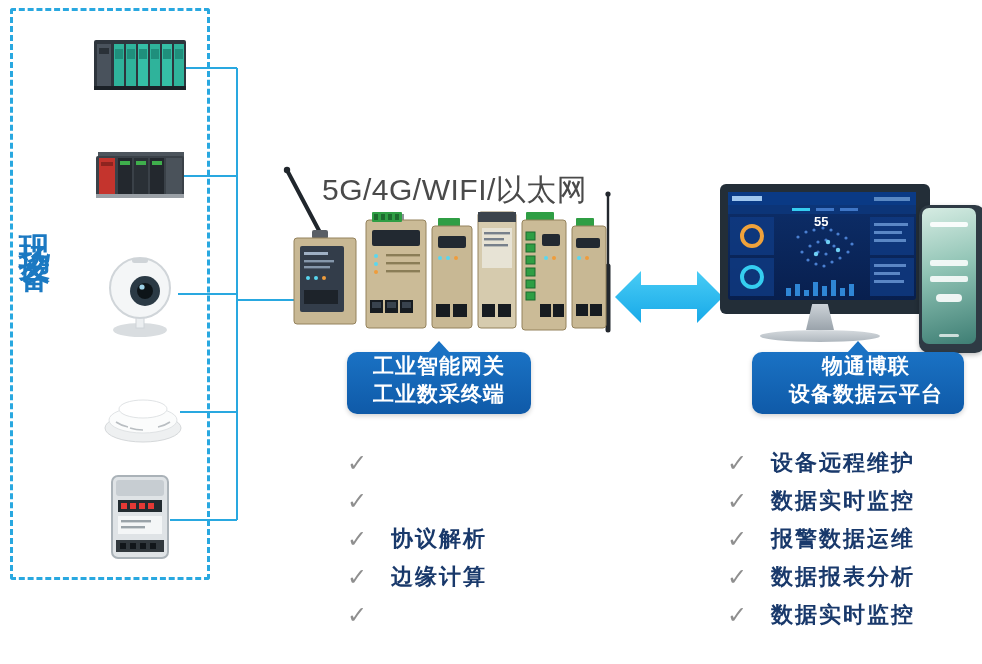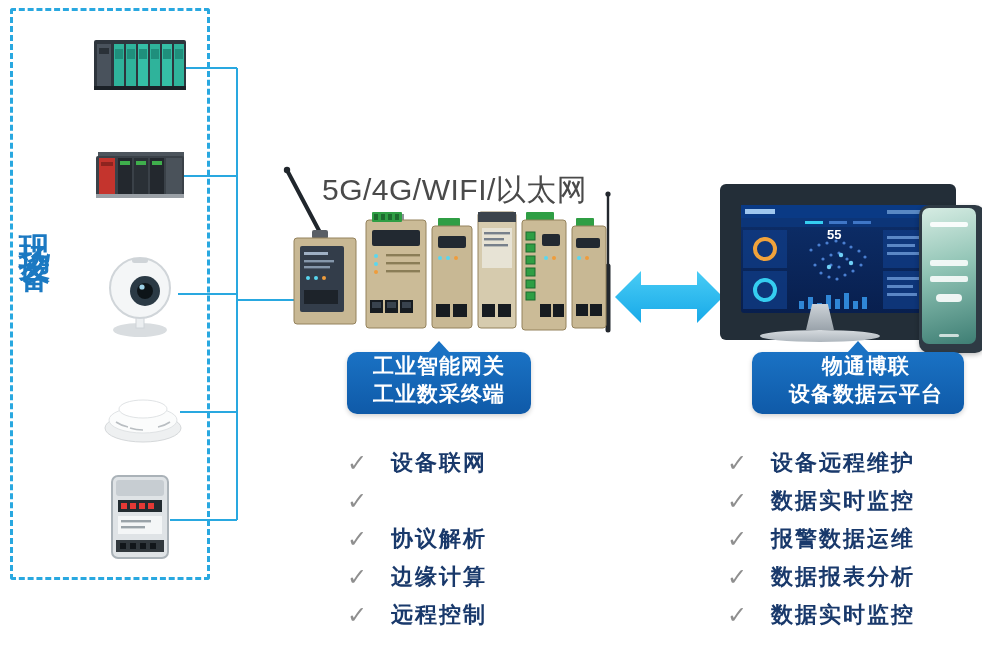"55" .monitor-frame { padding: 21px -> 8px }
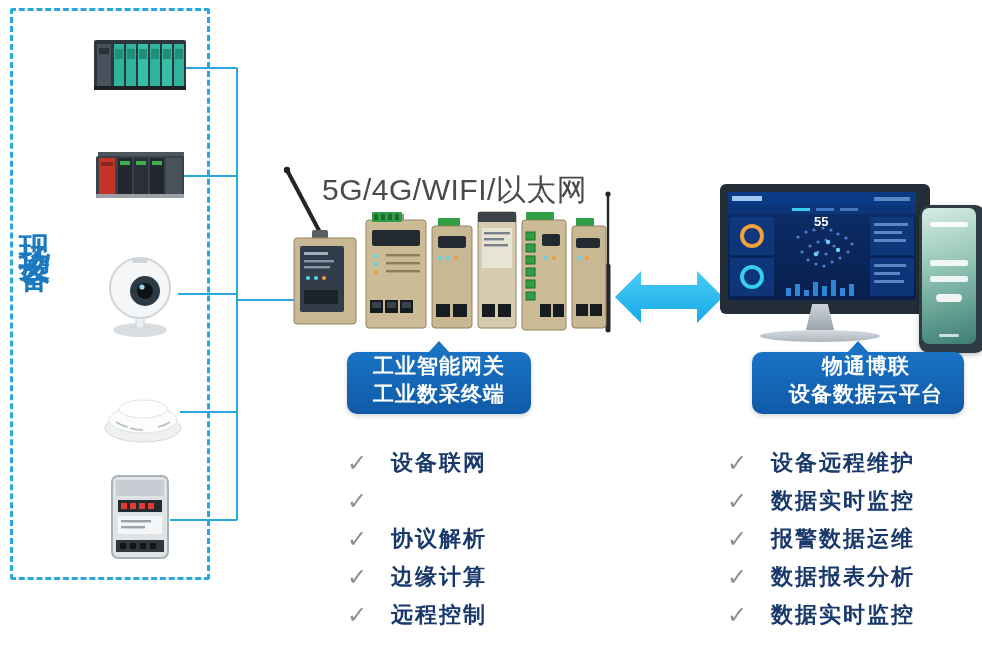"设备联网" span.feature-text { html: <span>设备联网</span> -> none }
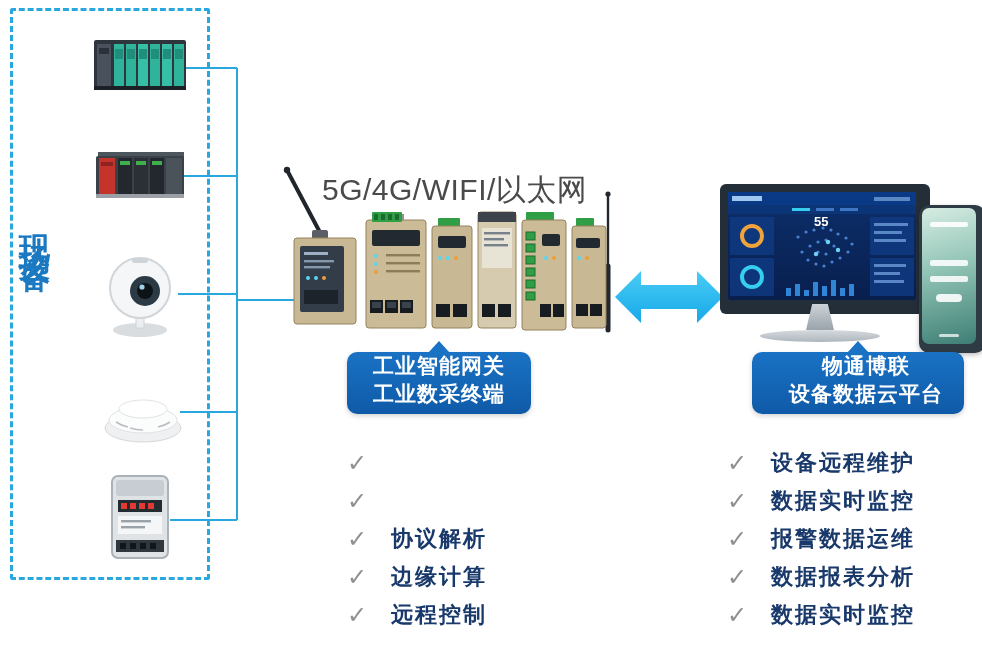"远程控制" span.feature-text { html: <span>远程控制</span> -> none }
